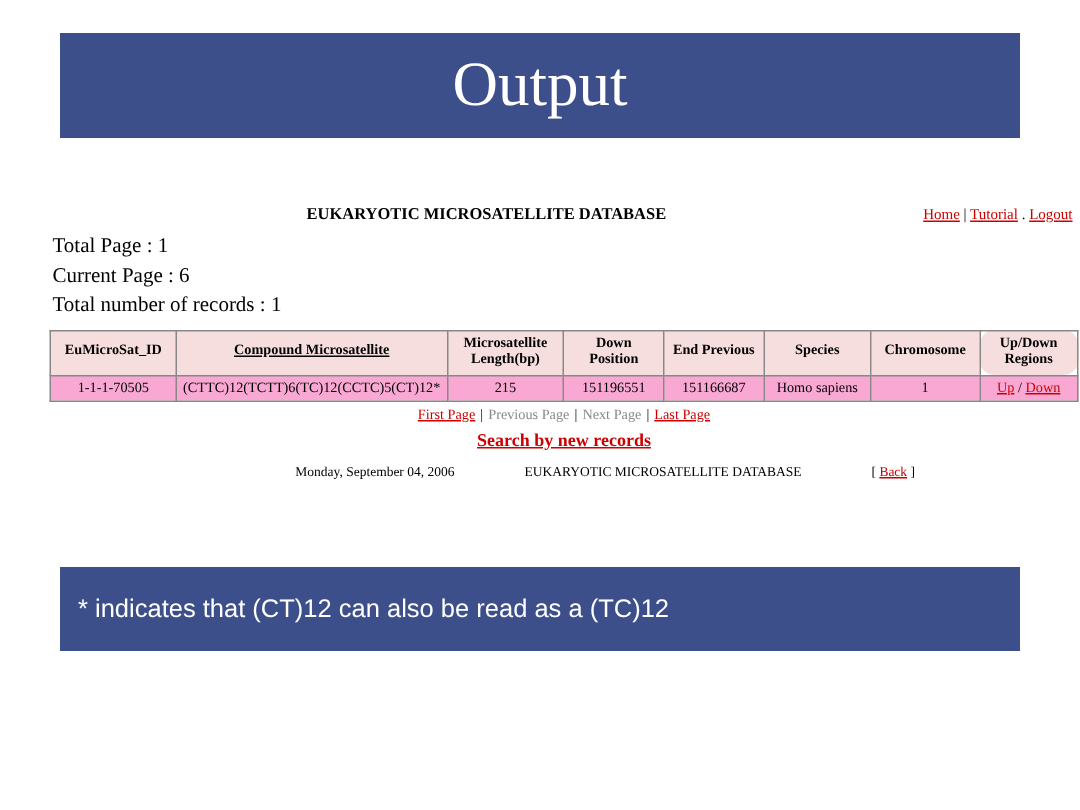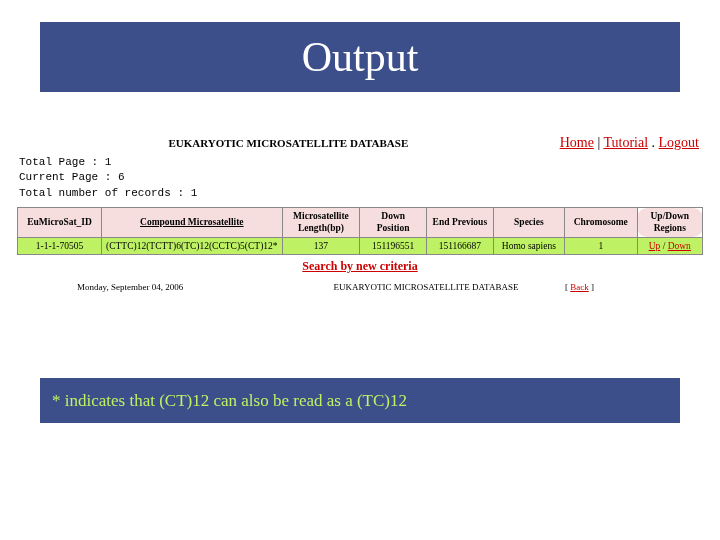"EUKARYOTIC MICROSATELLITE DATABASE" .db-panel { left: 17px -> 33px }
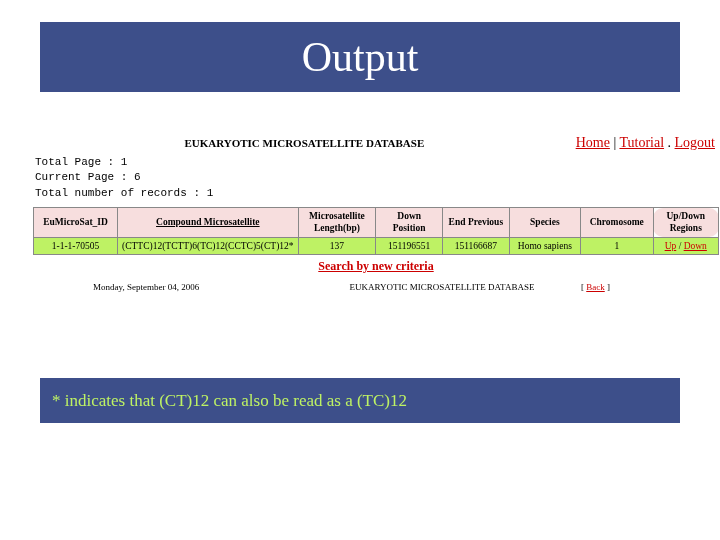"Home | Tutorial . Logout" .nav { font-size: 14px -> 10px }
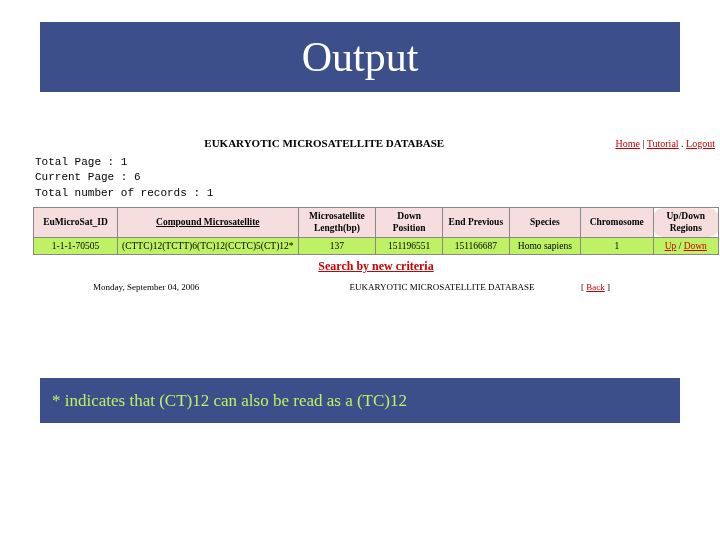"Total Page : 1" .meta { font-family: Liberation Mono, monospace -> none; font-size: 11px -> 14px }
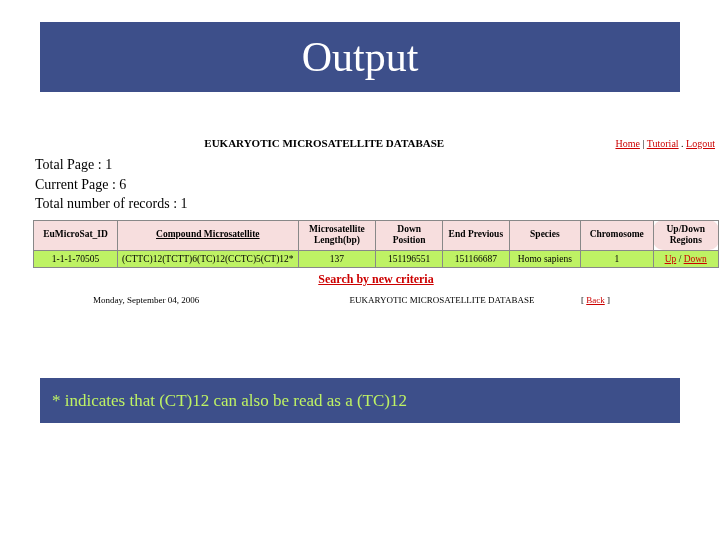"1-1-1-70505" table.results td { background: #bef264 -> #f9a8d4 }
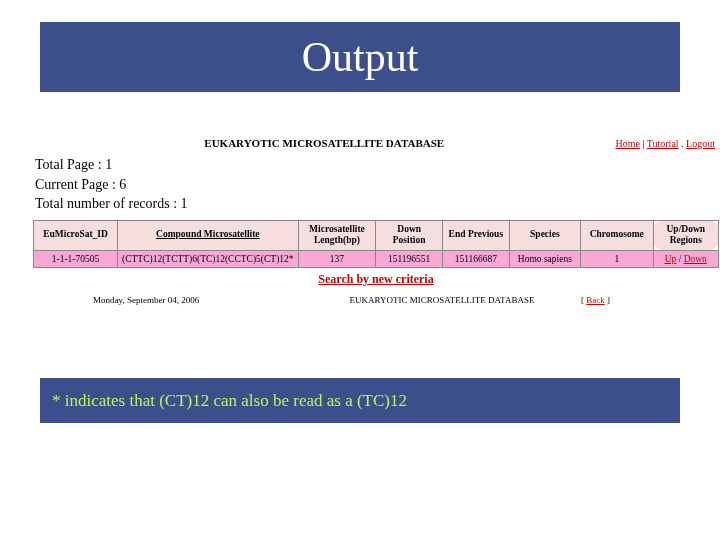"137" td { text: 137 -> 215 }
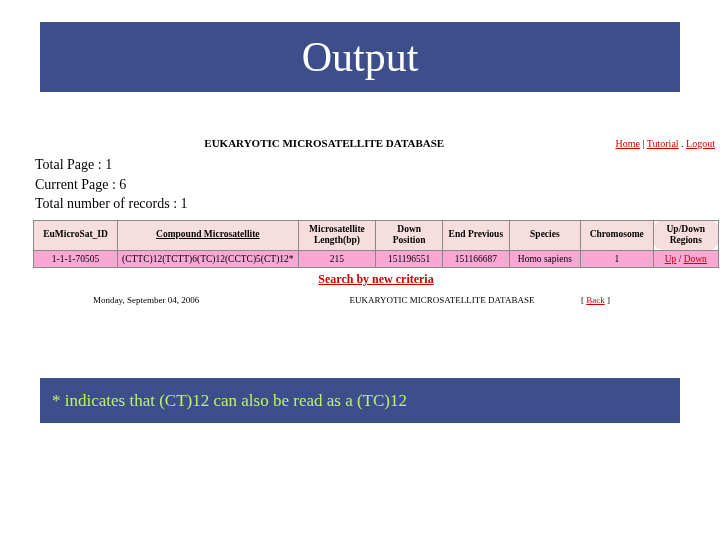"First Page | Previous Page" div.pager { html: none -> <div> <a>First Page</a> | <span>Previous Page</span> | <span>Next Page</span> | <a>Last Page</a> </div> }
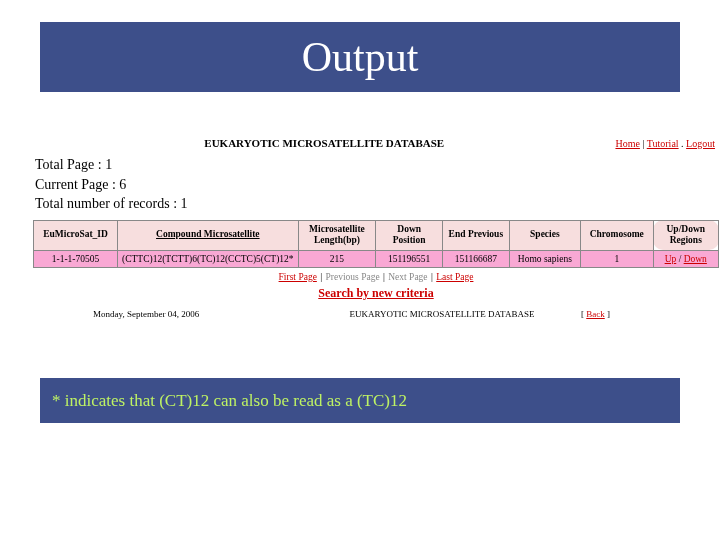"Search by new criteria" a { text: criteria -> records }
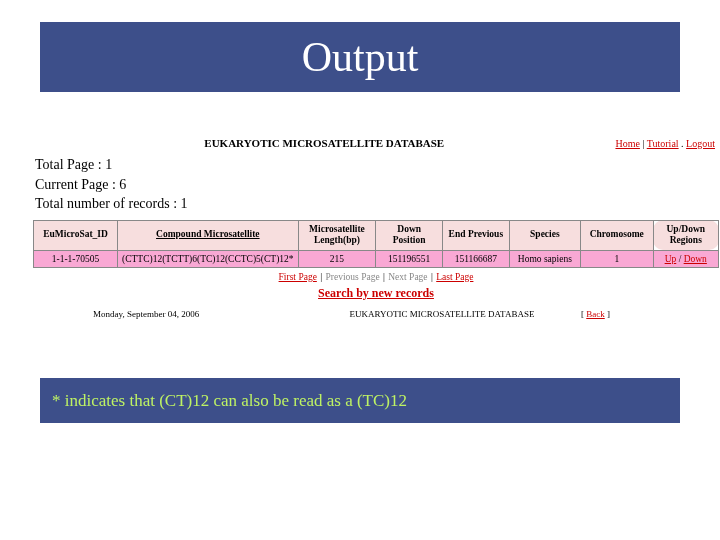"Monday, September 04, 2006" .footer-row .fdate { text-align: none -> right }
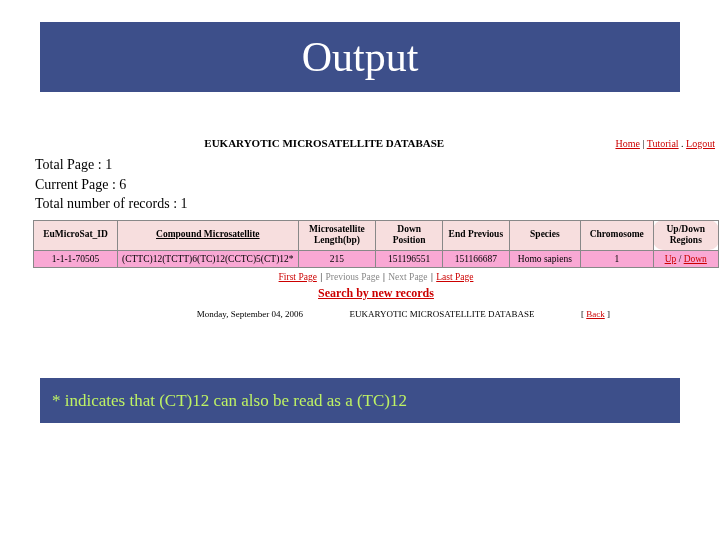"* indicates that (CT)12 can" .foot-bar { color: #bef264 -> #ffffff; font-family: Liberation Serif, serif -> Liberation Sans, sans-serif; height: 45px -> 56px }
